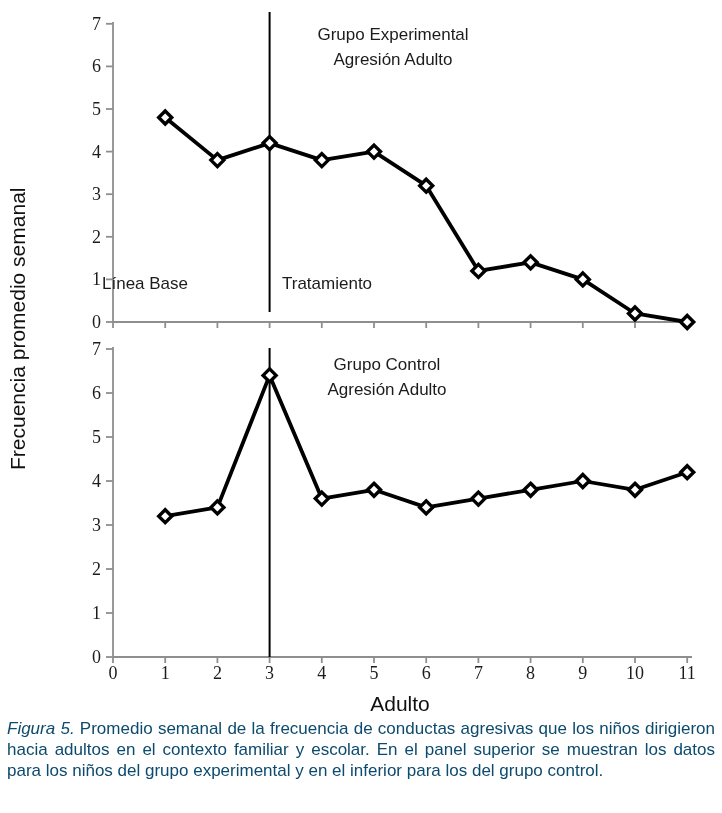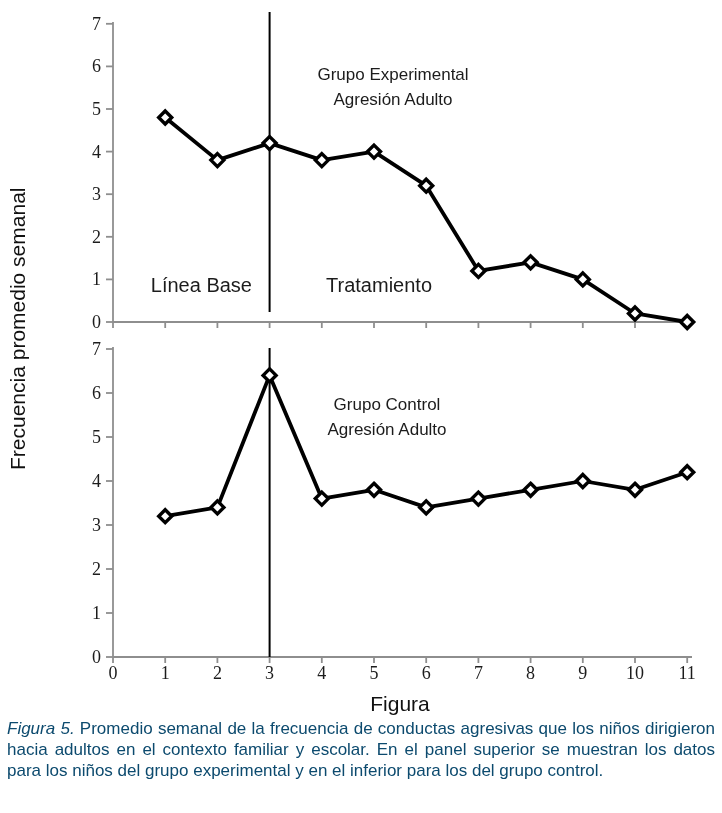"Grupo Experimental" .chart-title { margin-top: 40px -> none }
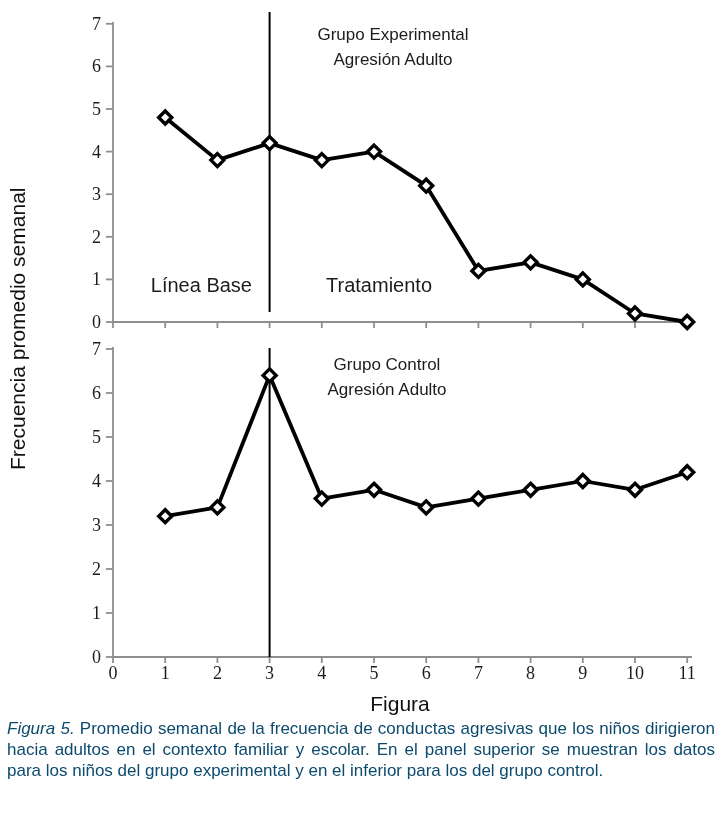"Línea Base" .phase-label { font-size: 20px -> 17px; text-align: right -> left }
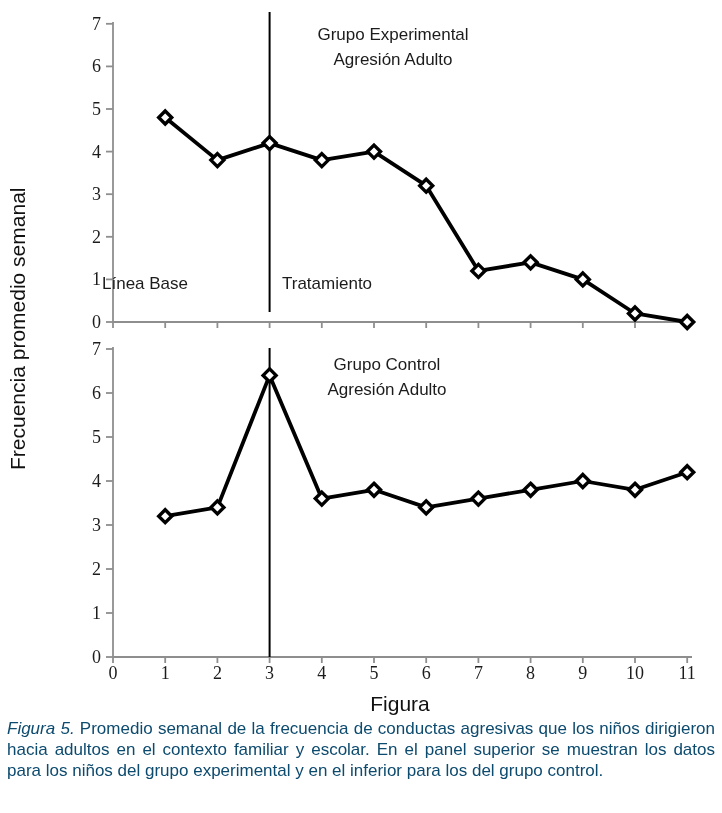"Figura" div.abs { text: Figura -> Adulto }
